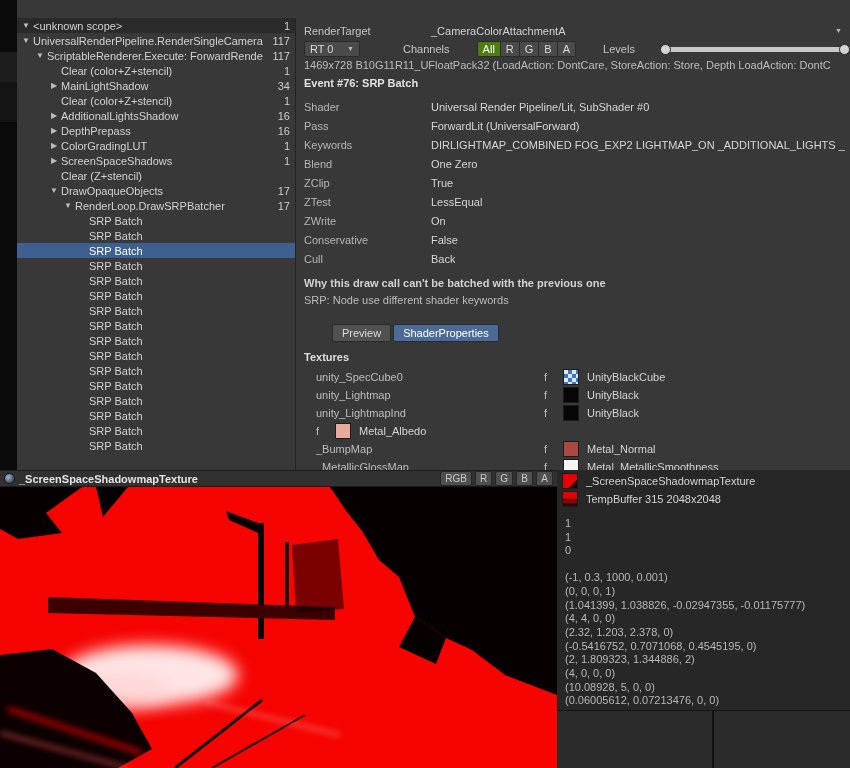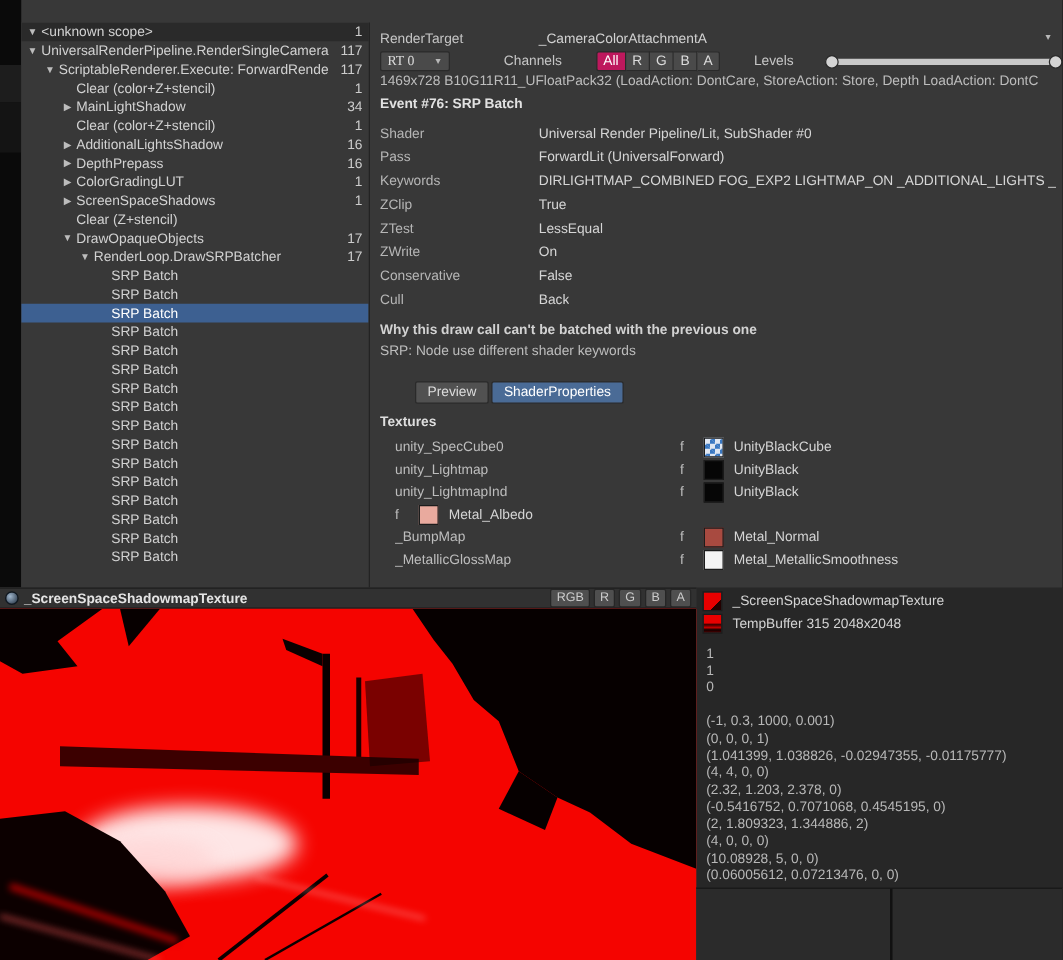"RT 0" .rt0 { font-family: Liberation Serif, serif -> none }
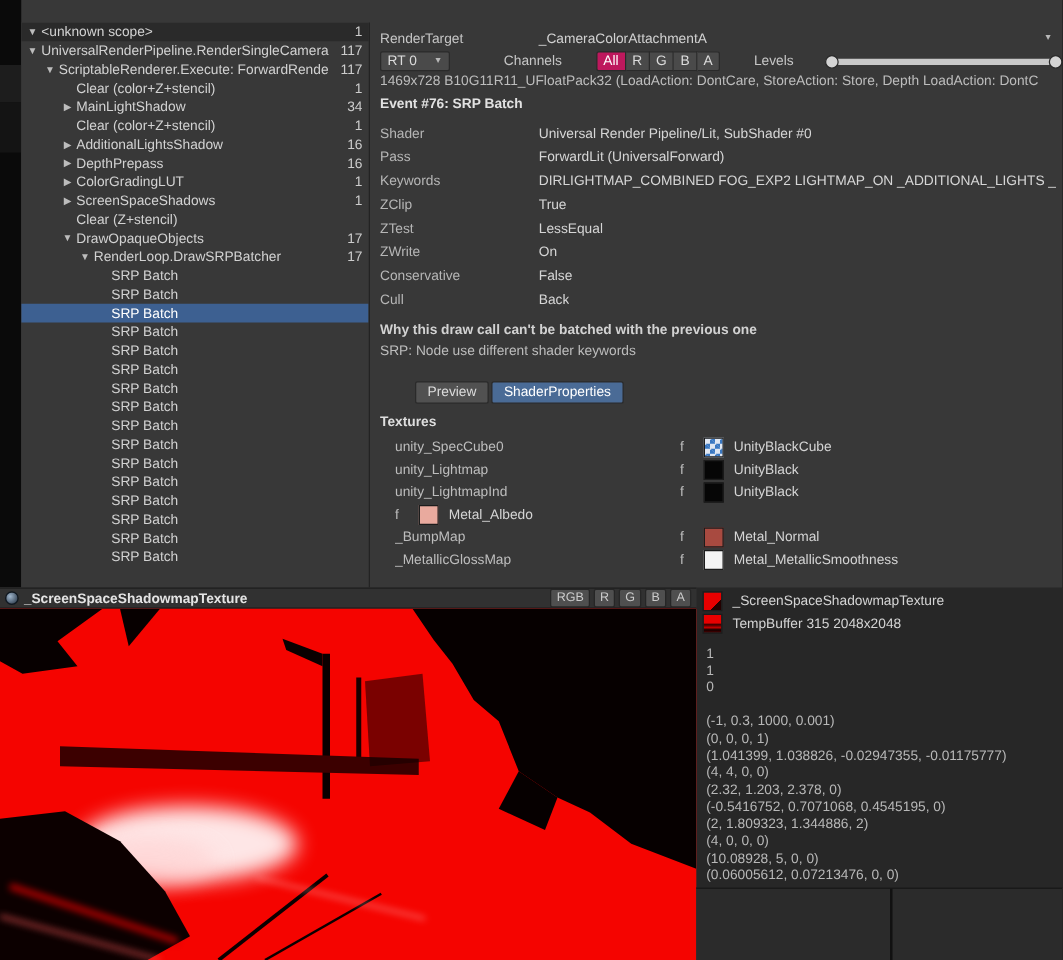"All" .seg-btn.active { background: #be185d -> #4d7c0f }
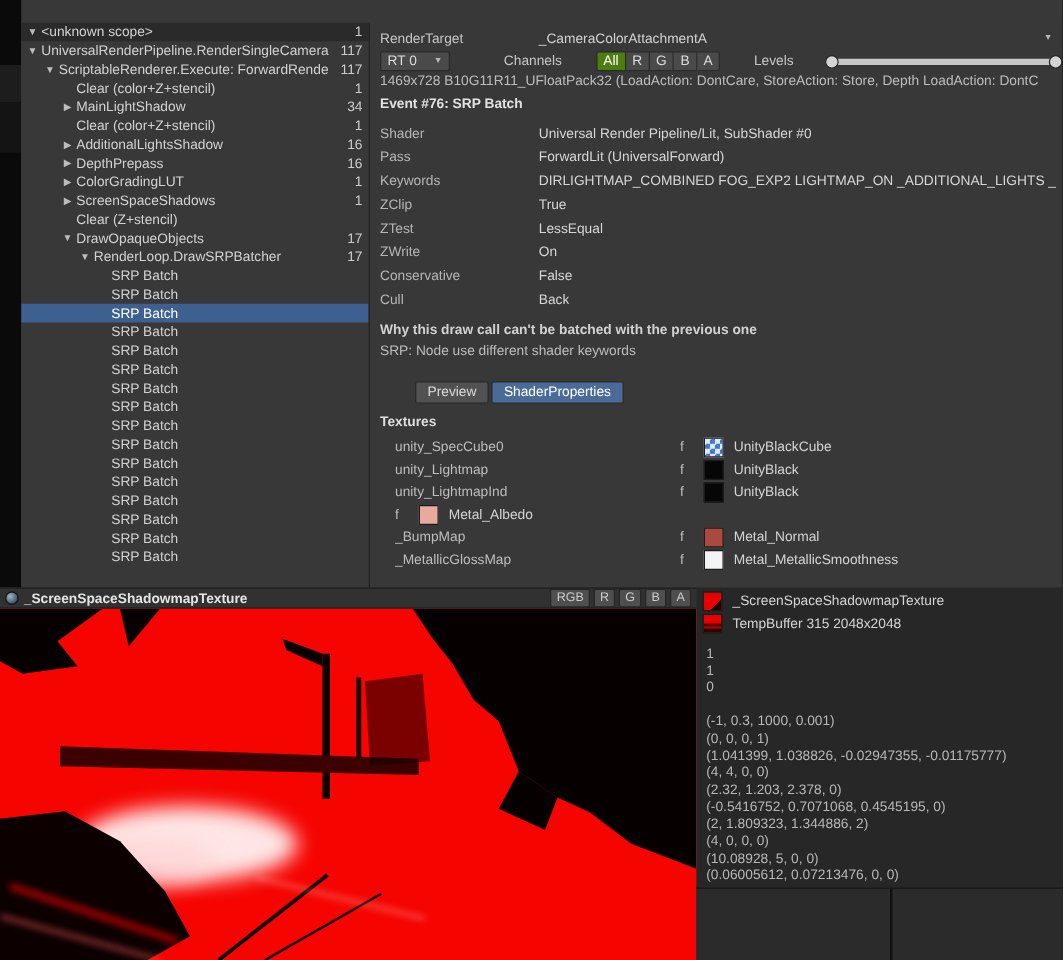"Blend" div.detail-row { html: none -> <div> <span>Blend</span> <span>One Zero</span> </div> }
